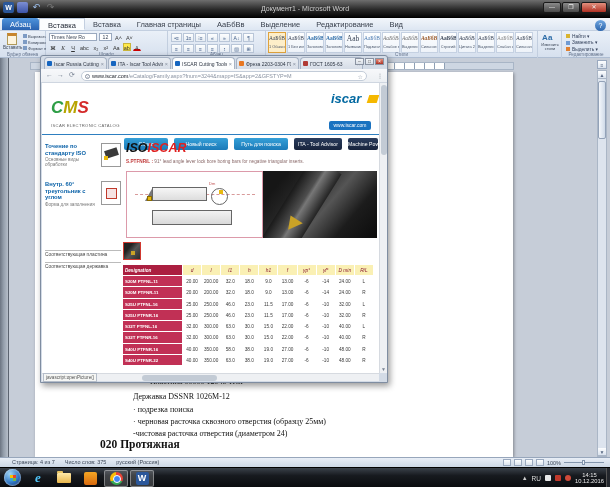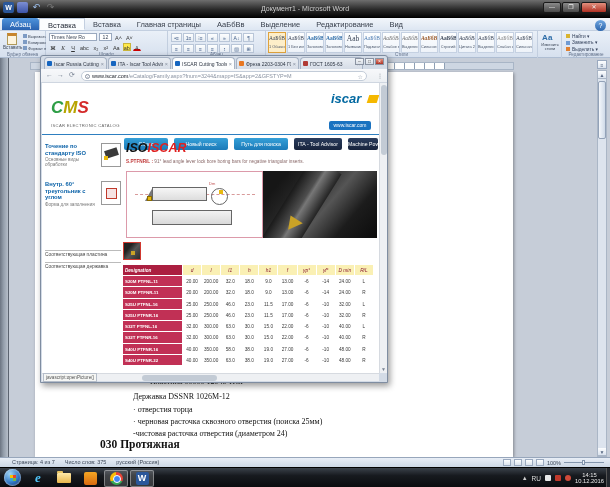"· отверстия торца" div.dline { text: отверстия торца -> подрезка поиска }
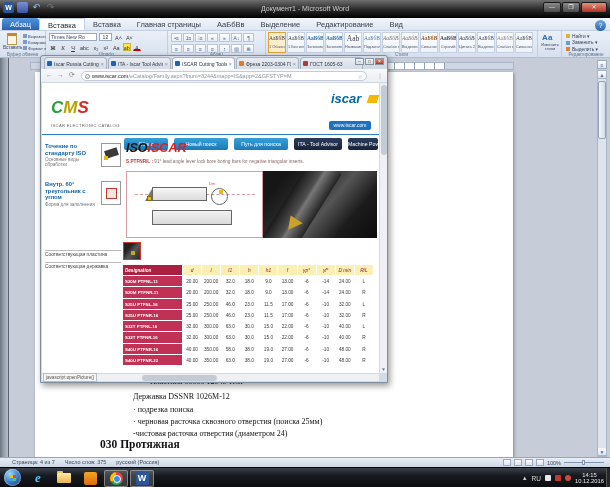"· черновая расточка сквозного отверстия" div.dline { text: поиска -> образцу }
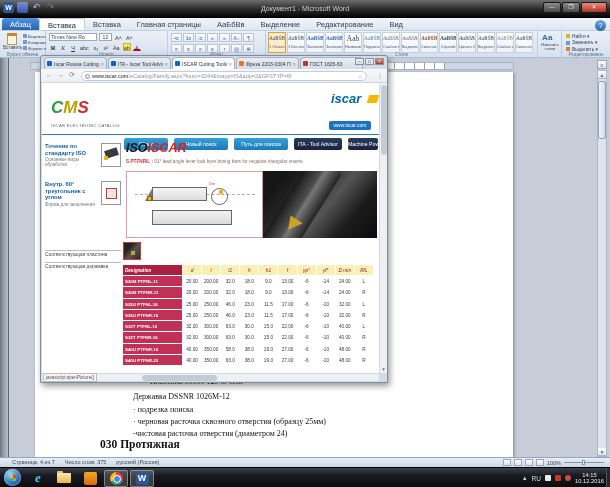"030 Протяжная" div.dline { text: 030 -> 020 }
